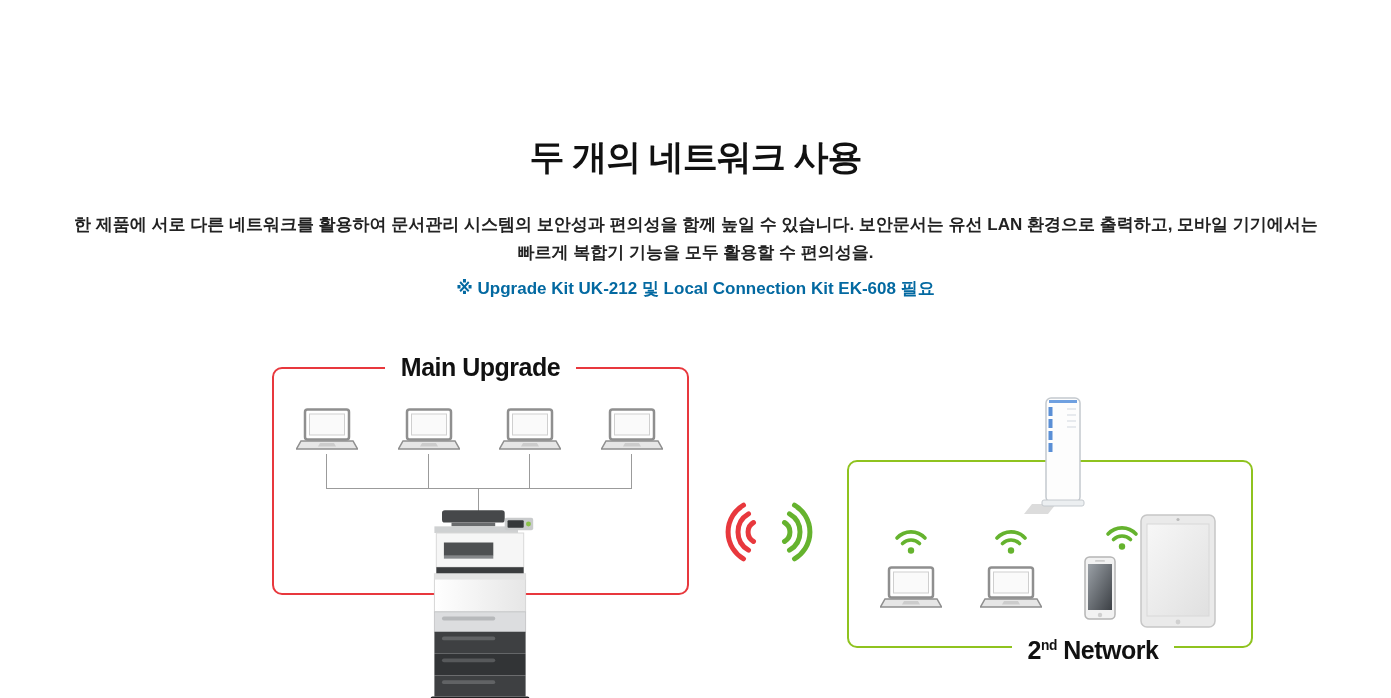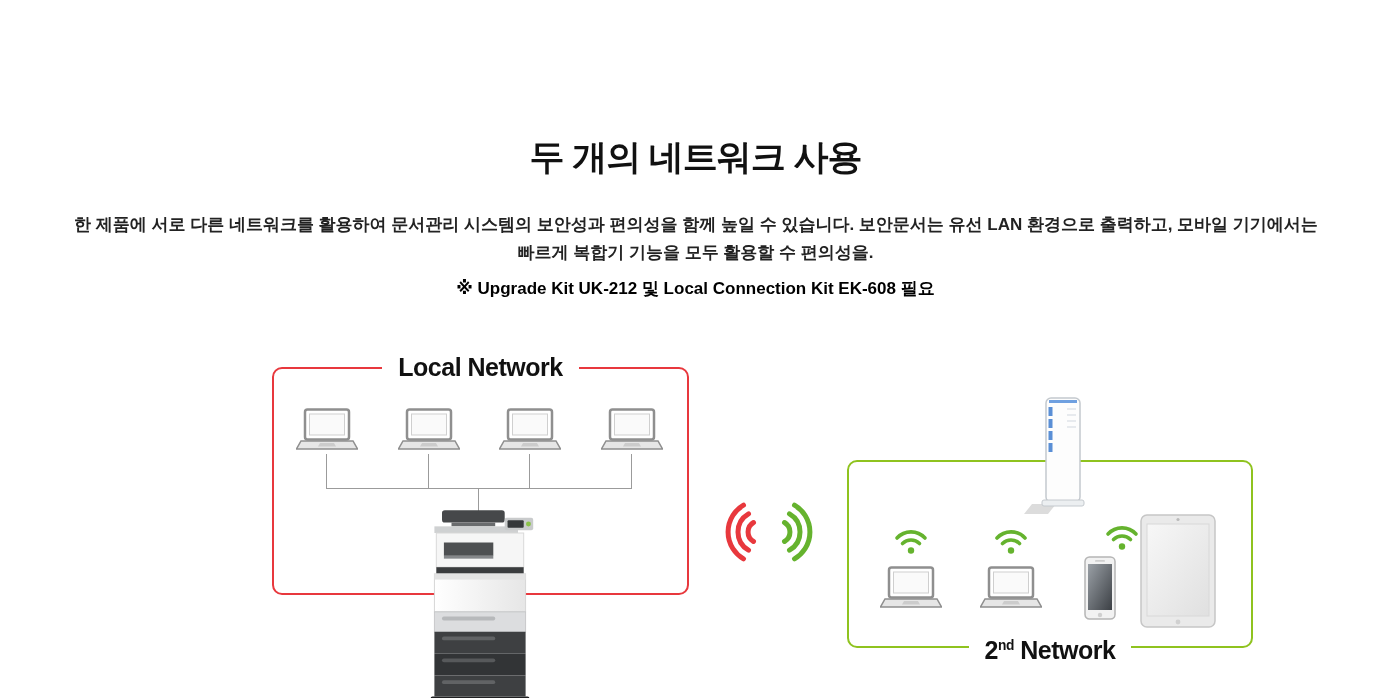"※ Upgrade Kit UK-212 및" .note { color: #000000 -> #0369a1 }
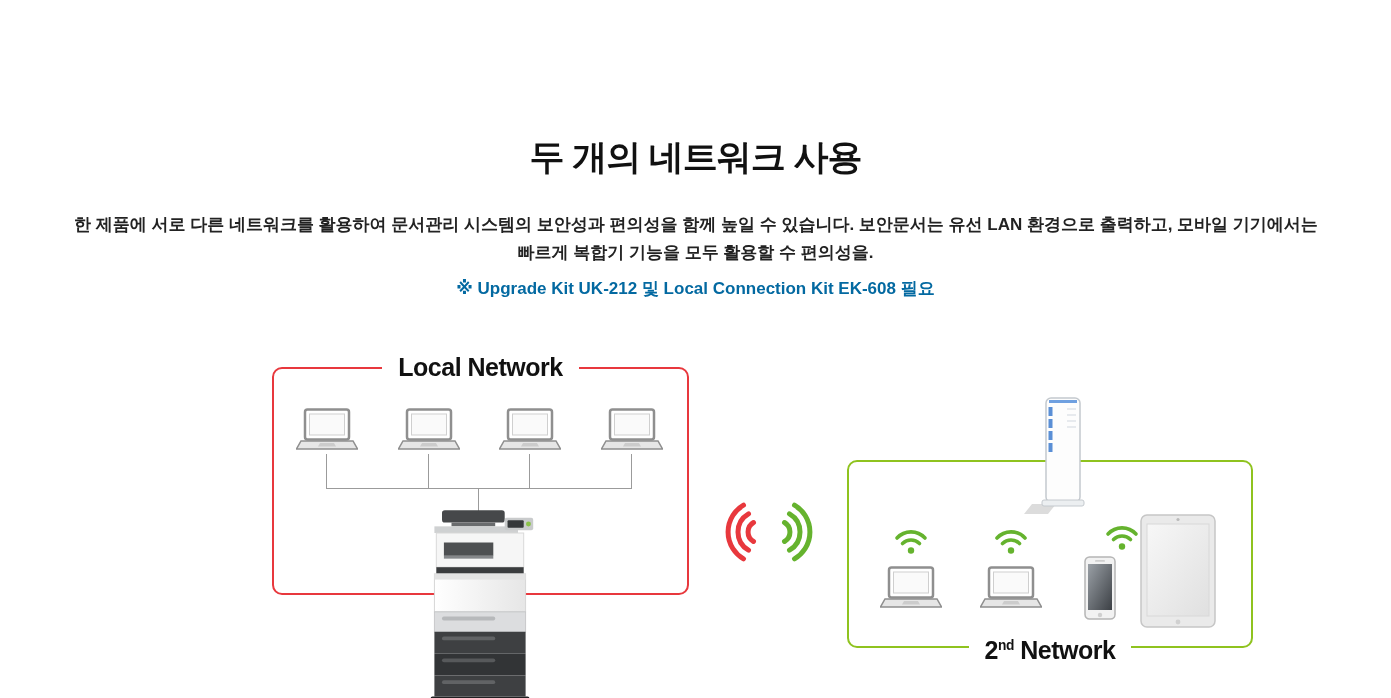"Local Network" span.mask { text: Local Network -> Main Upgrade }
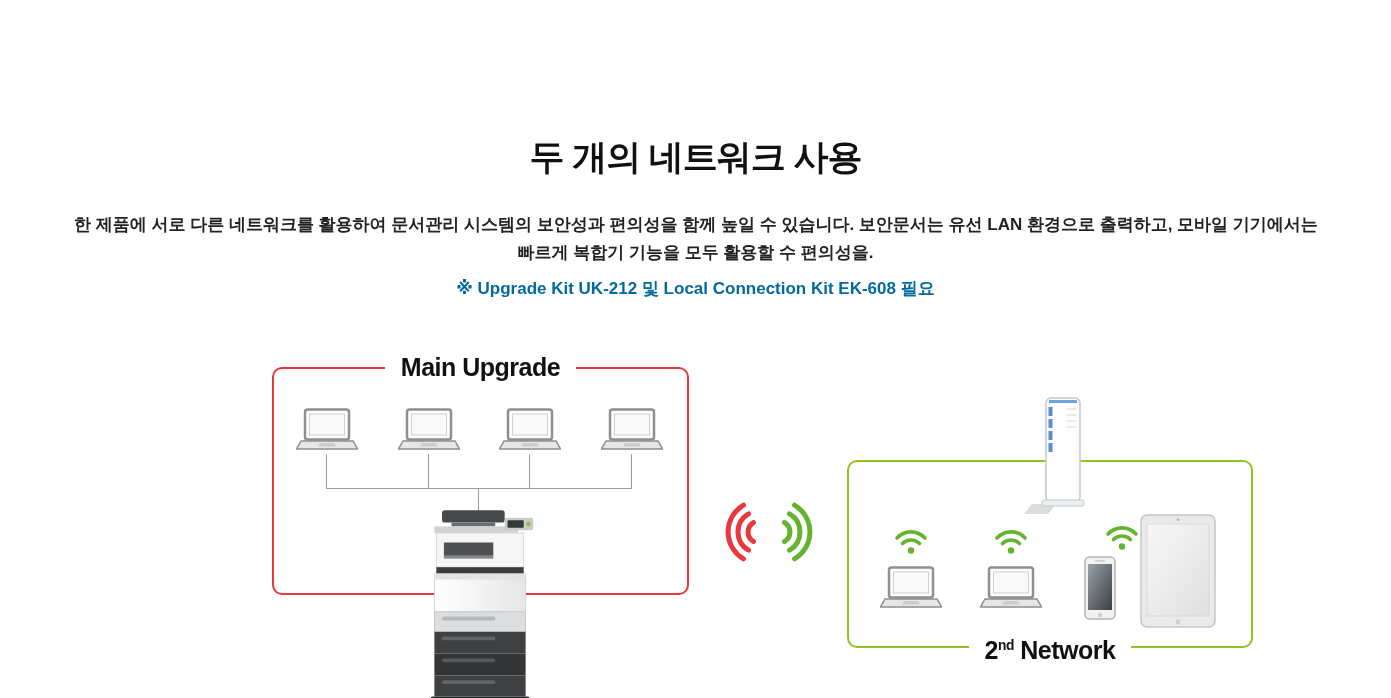"2nd Network" .second-label { left: 773px -> 816px }
